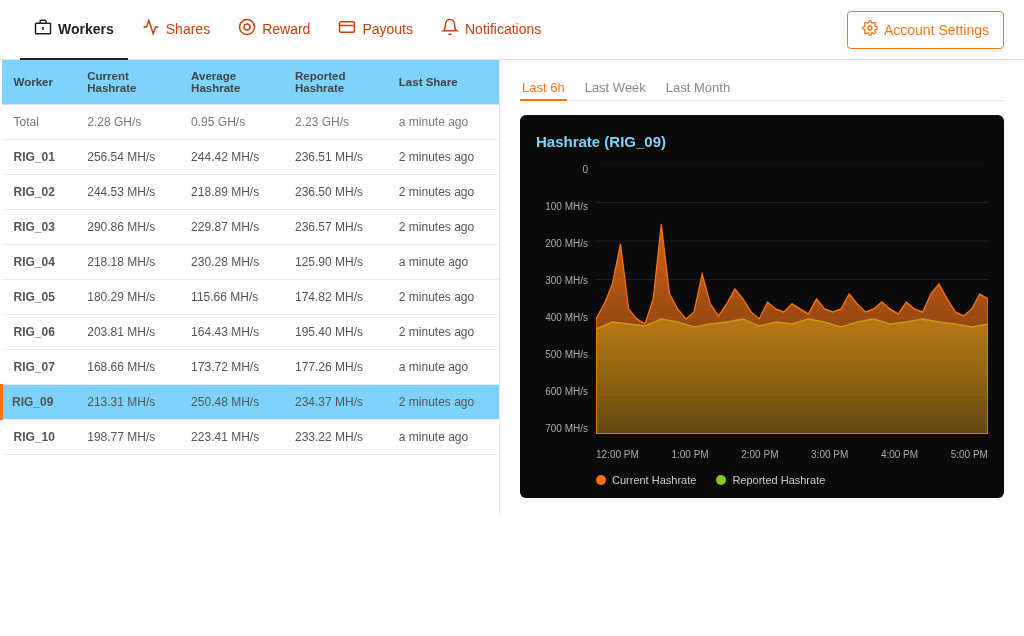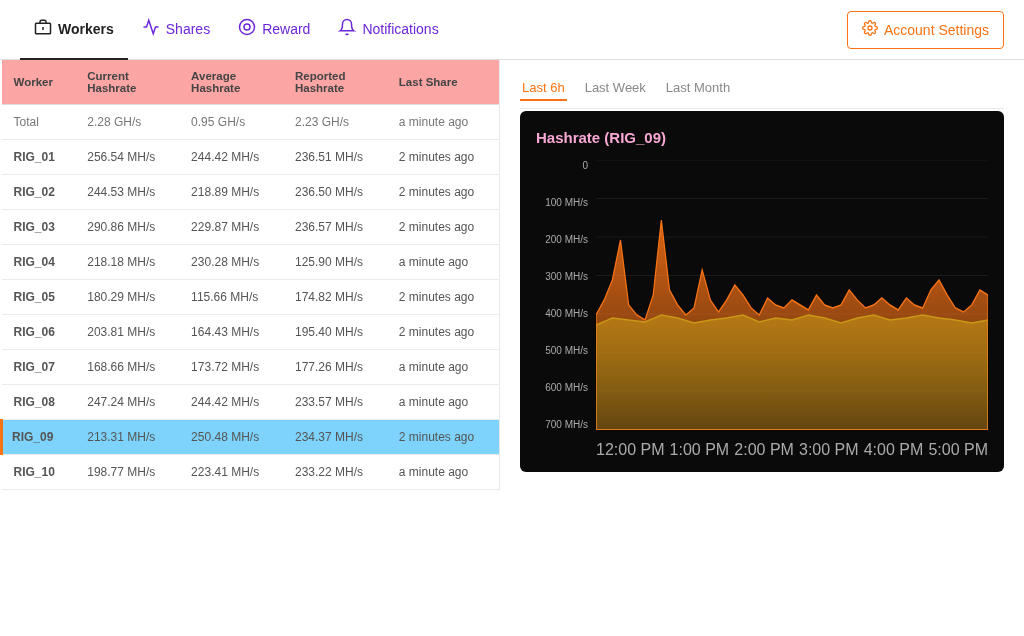"Shares" .nav-item { color: #6d28d9 -> #c2410c }
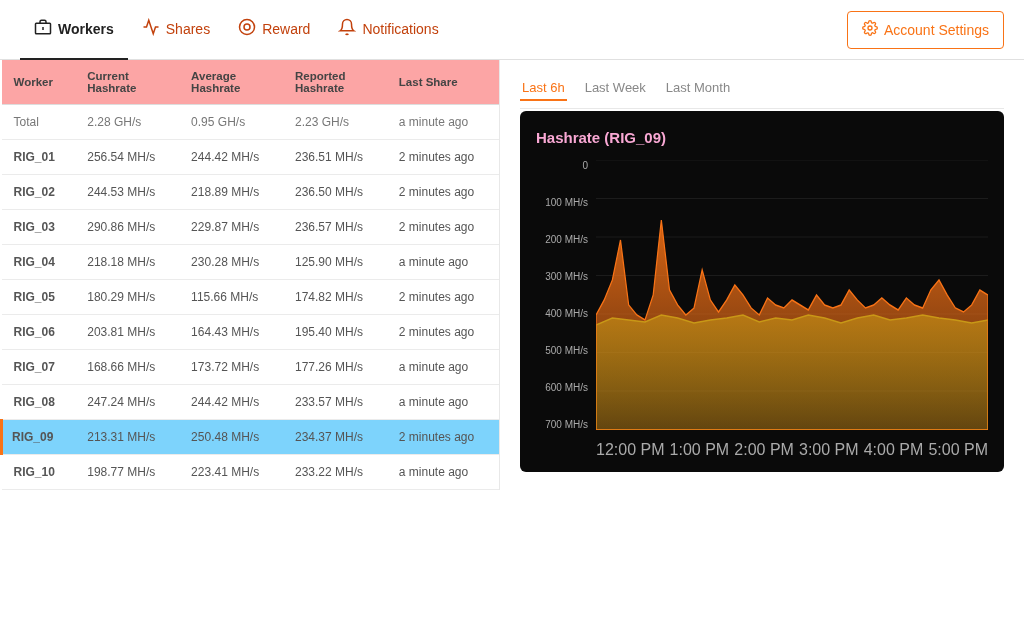"Payouts" div.nav-item { html: none -> <div> <span> <svg> <rect></rect> <line></line> </svg> </span> <span>Payouts</span> </div> }
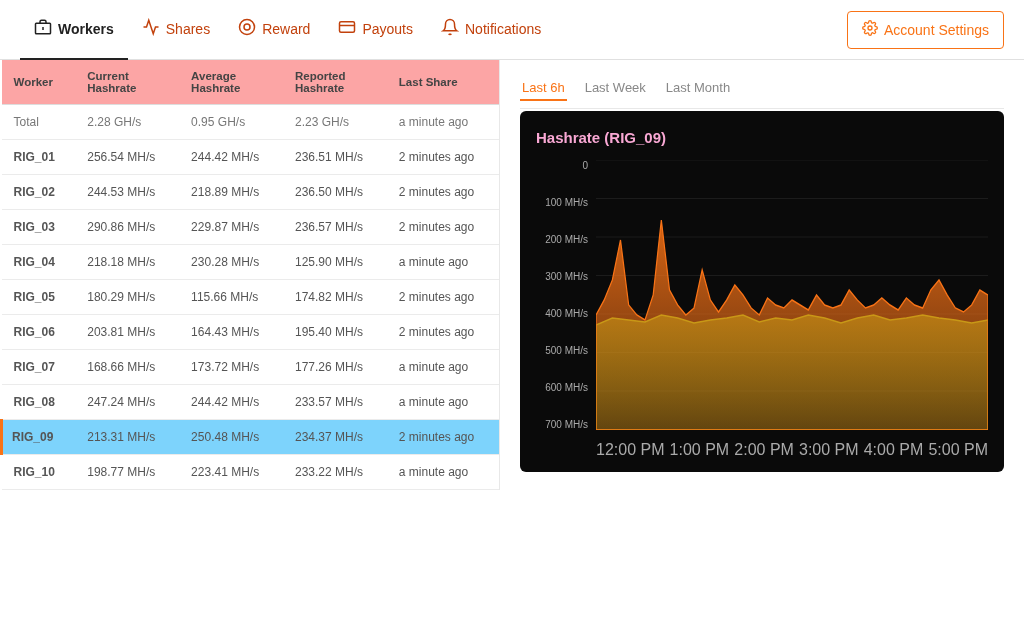"Worker" .worker-table thead tr { background: #fca5a5 -> #7dd3fc }
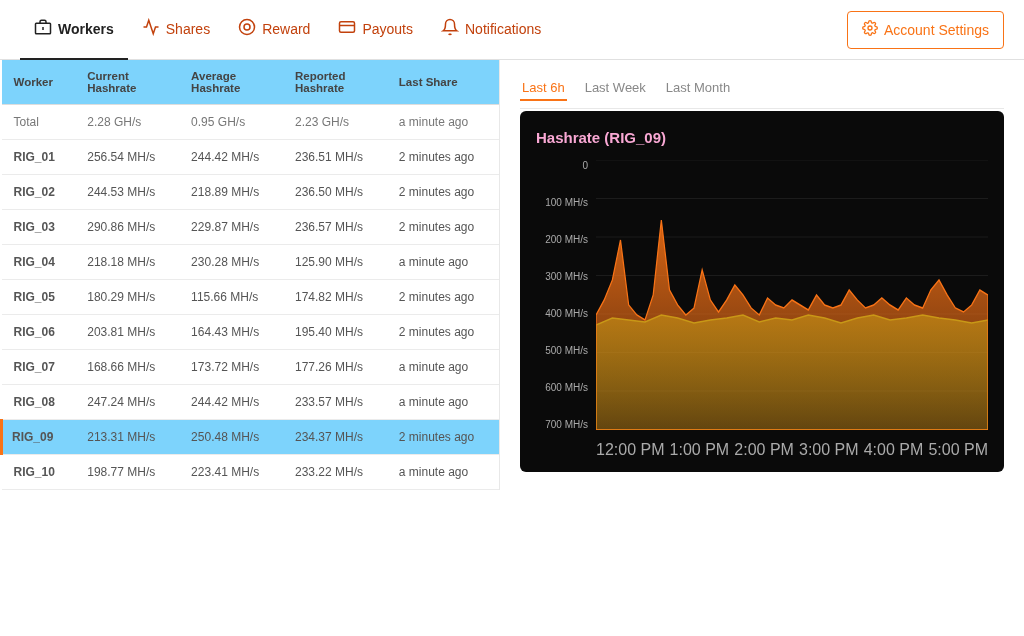"Last 6h" .time-tabs { margin-bottom: 2px -> 14px; padding-bottom: 16px -> 8px }
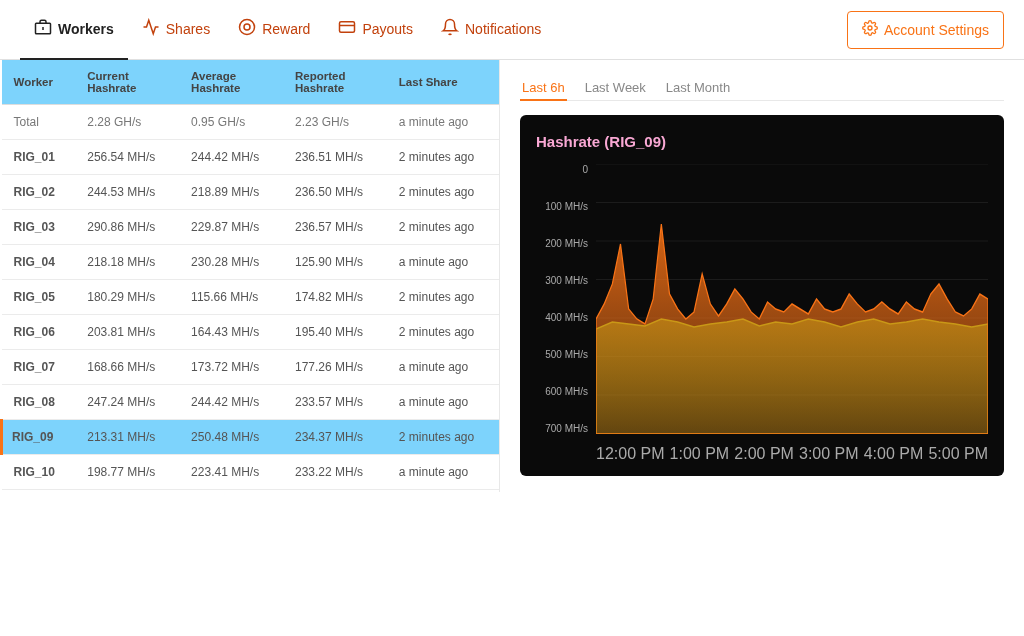"Hashrate (RIG_09)" .chart-title { color: #f9a8d4 -> #7dd3fc }
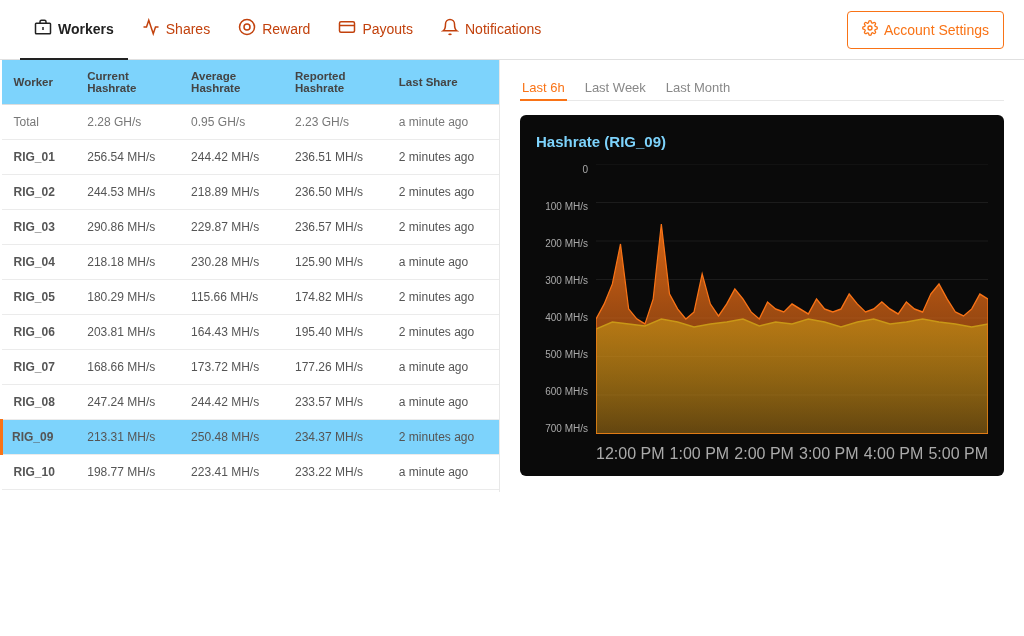"RIG_08" tr { html: <tr> <td>RIG_08</td> <td>247.24 MH/s</td> <td>244.42 MH/s</td> <td>233.57 MH/s</td> <td>a minute ago</td> </tr> -> none }
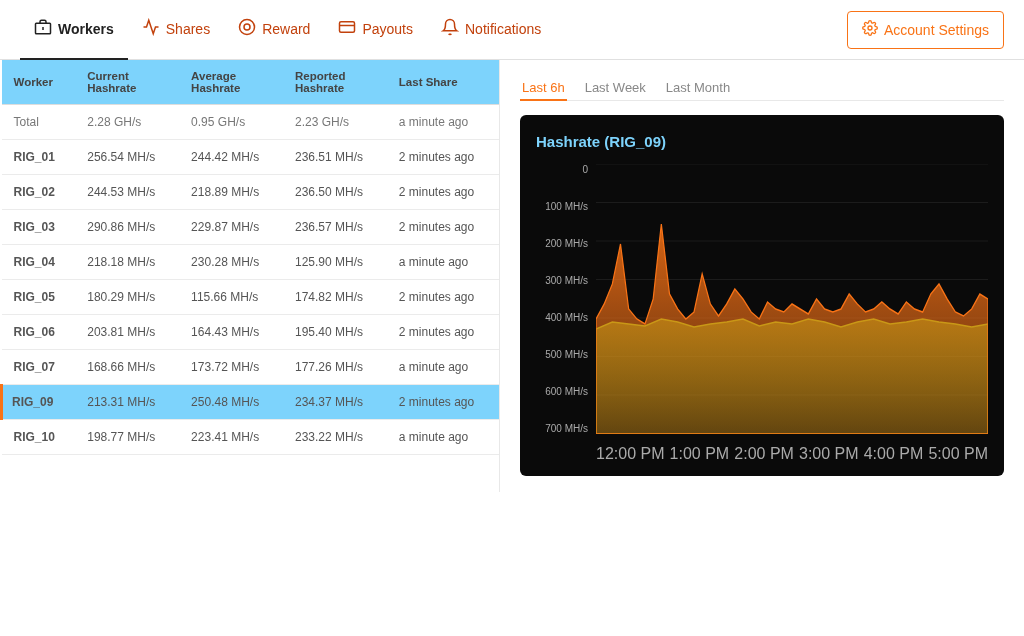"12:00 PM" .x-label { font-size: 16px -> 10px }
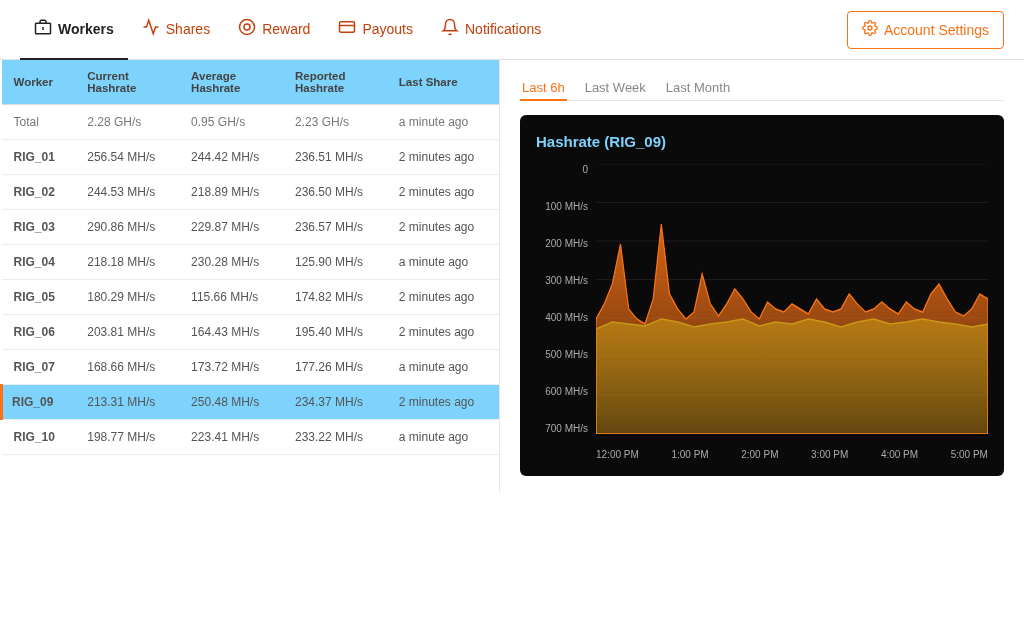"Current Hashrate" div.chart-legend { html: none -> <div> <div> <div></div> <span>Current Hashrate</span> </div> <div> <div></div> <span>Reported Hashrate</span> </div> </div> }
